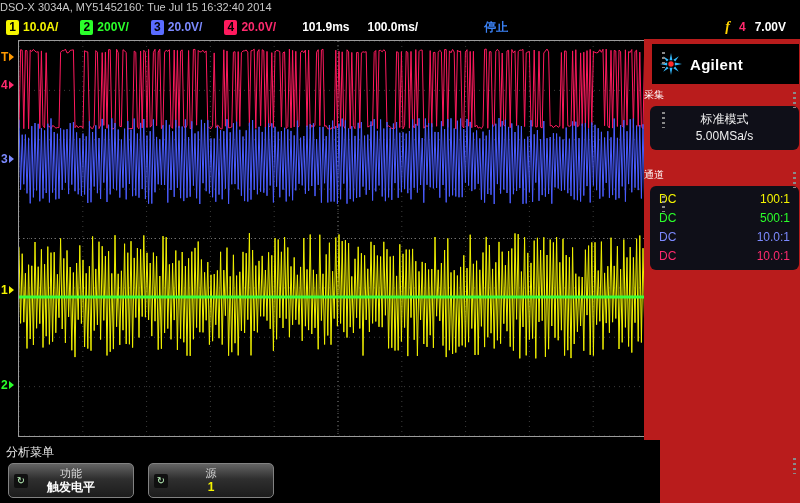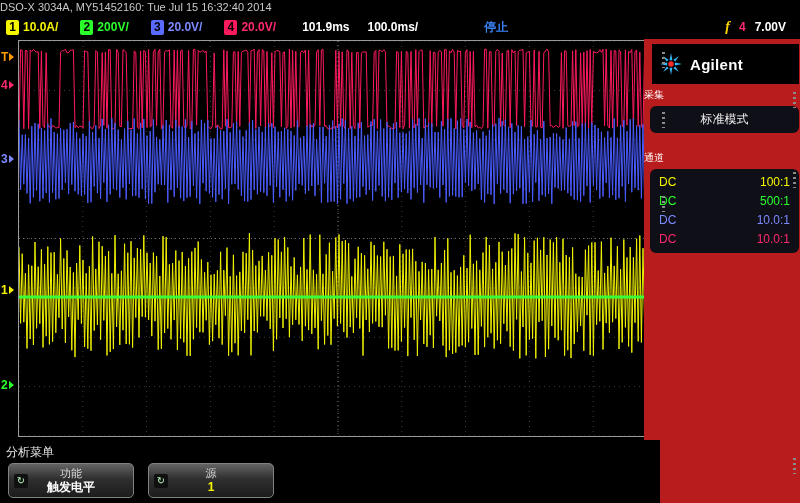"5.00MSa/s" div { html: none -> <div>5.00MSa/s</div> }
